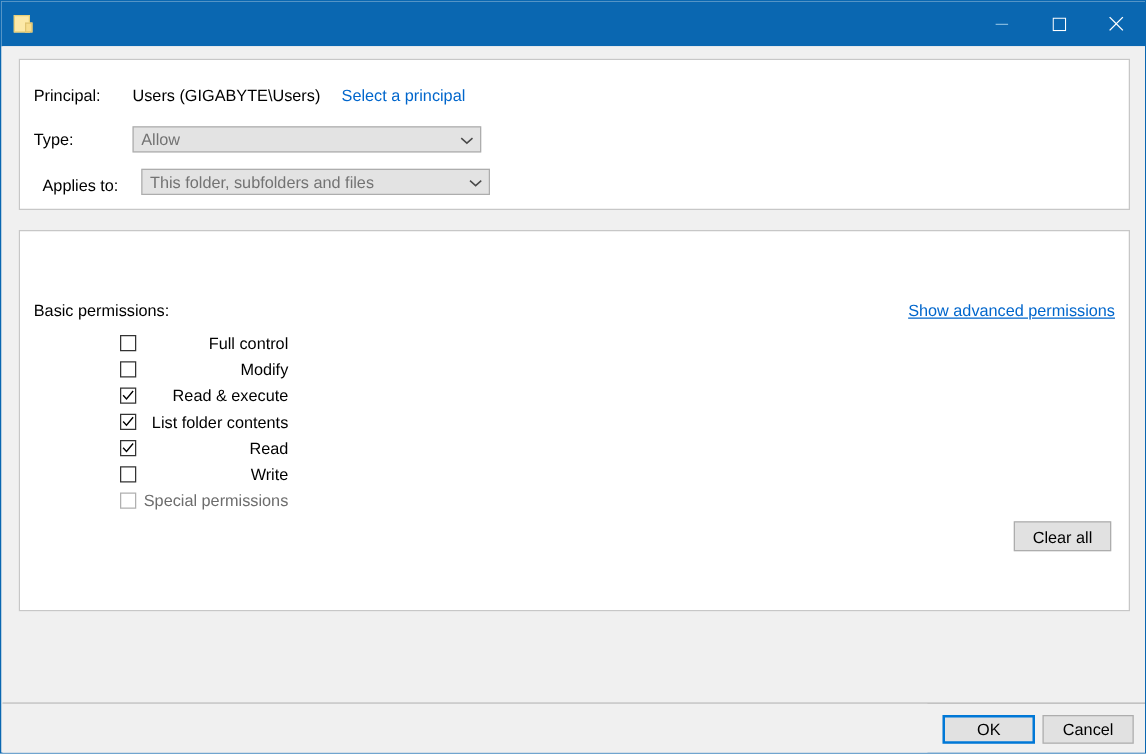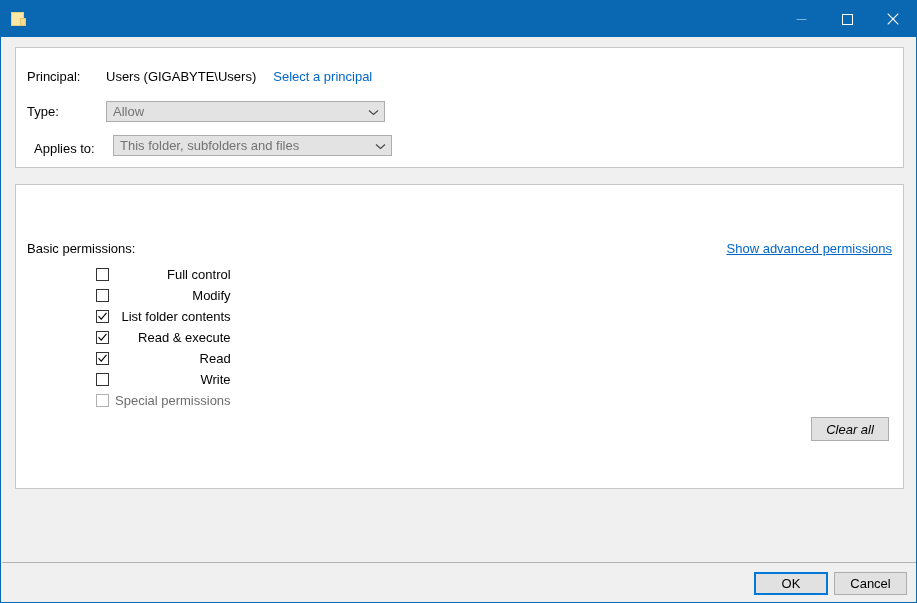"List folder contents" div.perm-item { order: before "Read & execute" -> after "Read & execute" }
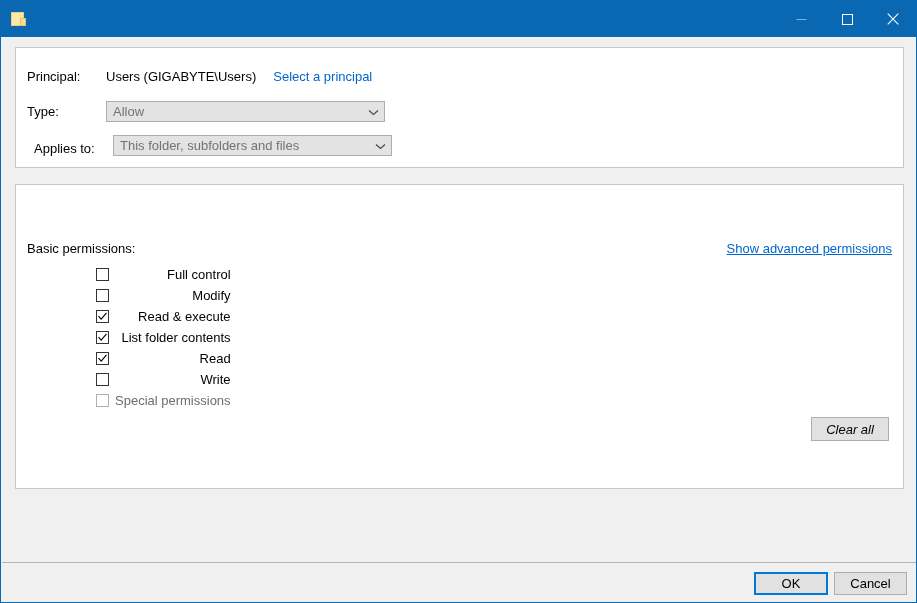"Clear all" .clear-all { font-style: italic -> none }
